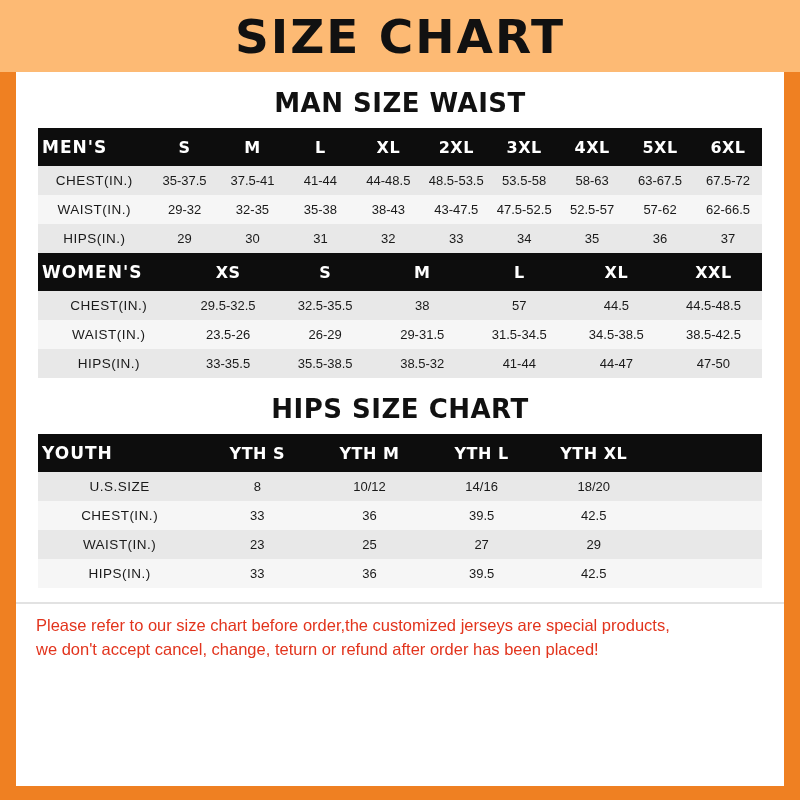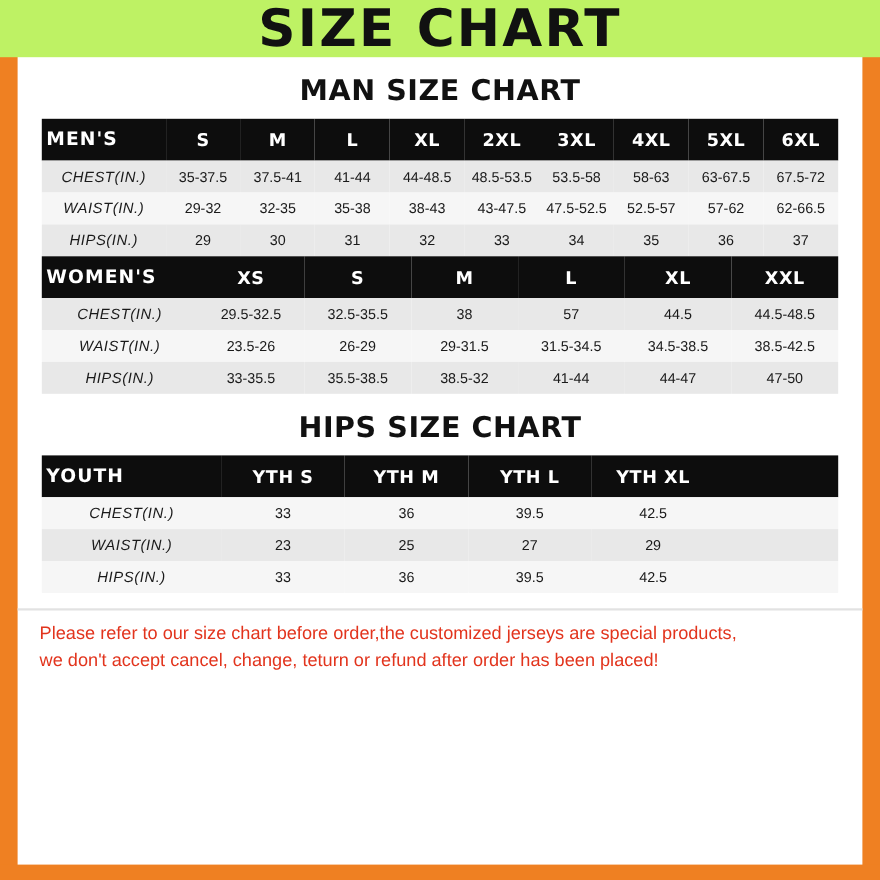"SIZE CHART" .banner { background: #bef264 -> #fdba74; height: 52px -> 72px }
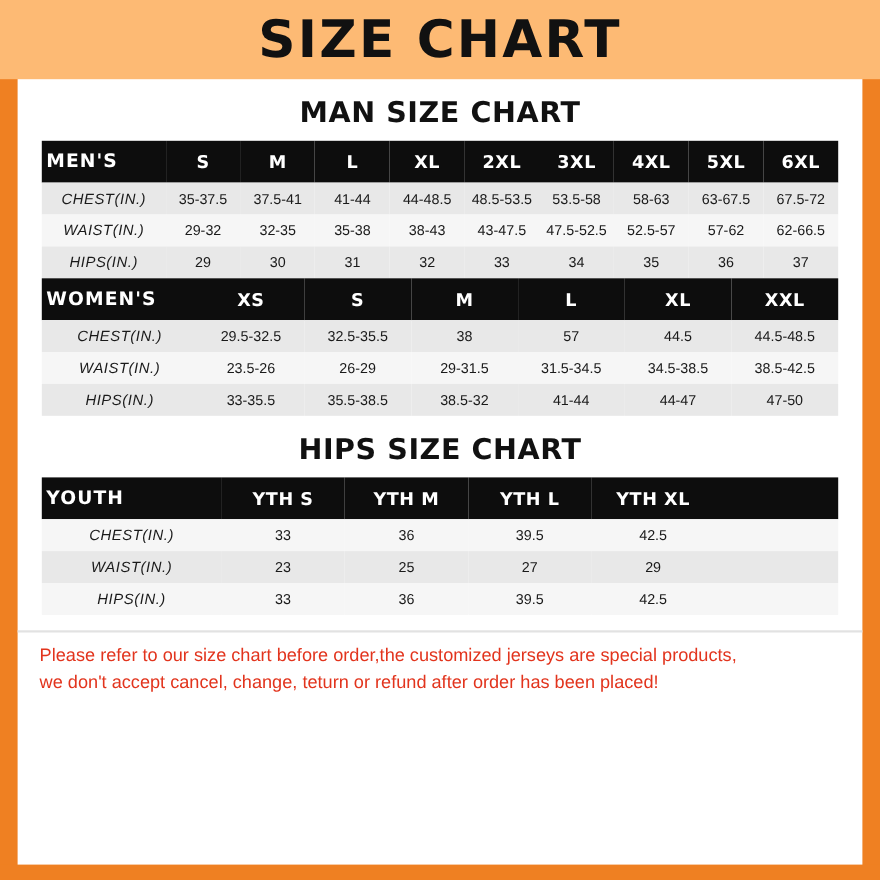"MAN SIZE CHART" div.section-title { text: CHART -> WAIST }
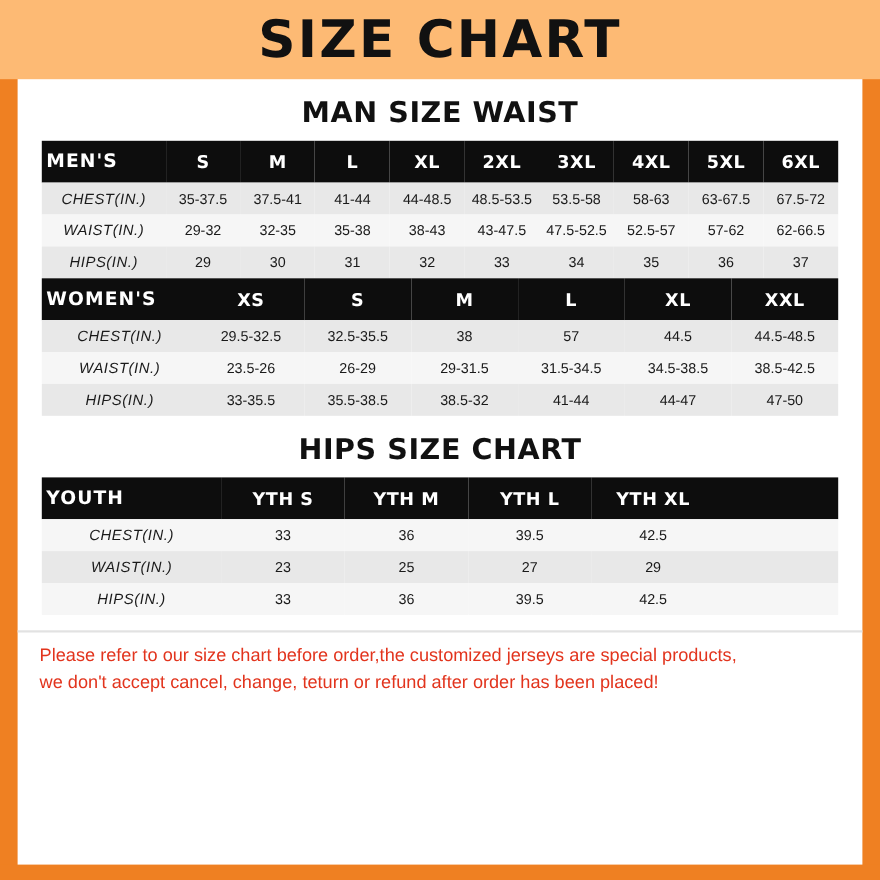"CHEST(IN.)" table.chart tbody td.rowhead { font-style: italic -> none }
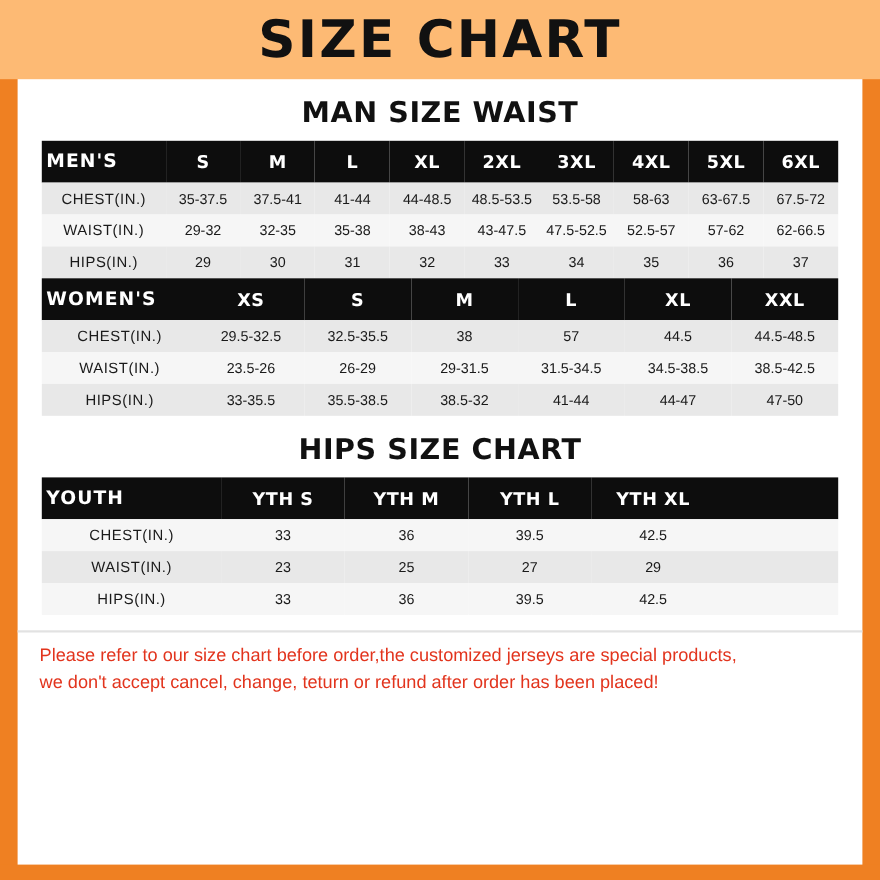"U.S.SIZE" tr.odd { html: none -> <tr> <td>U.S.SIZE</td> <td>8</td> <td>10/12</td> <td>14/16</td> <td>18/20</td> <td></td> </tr> }
